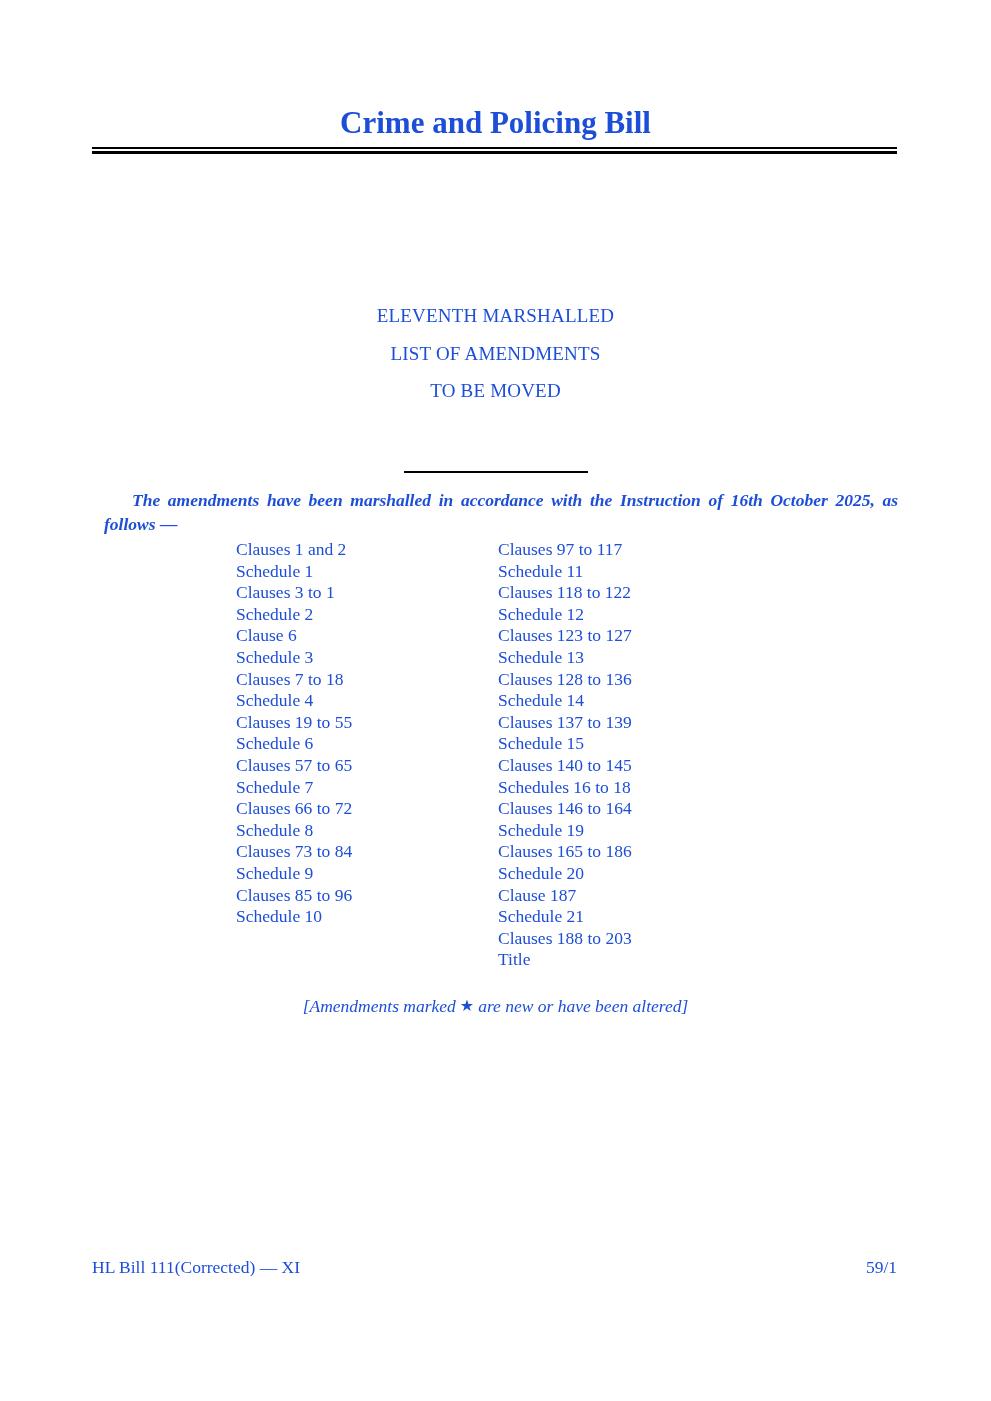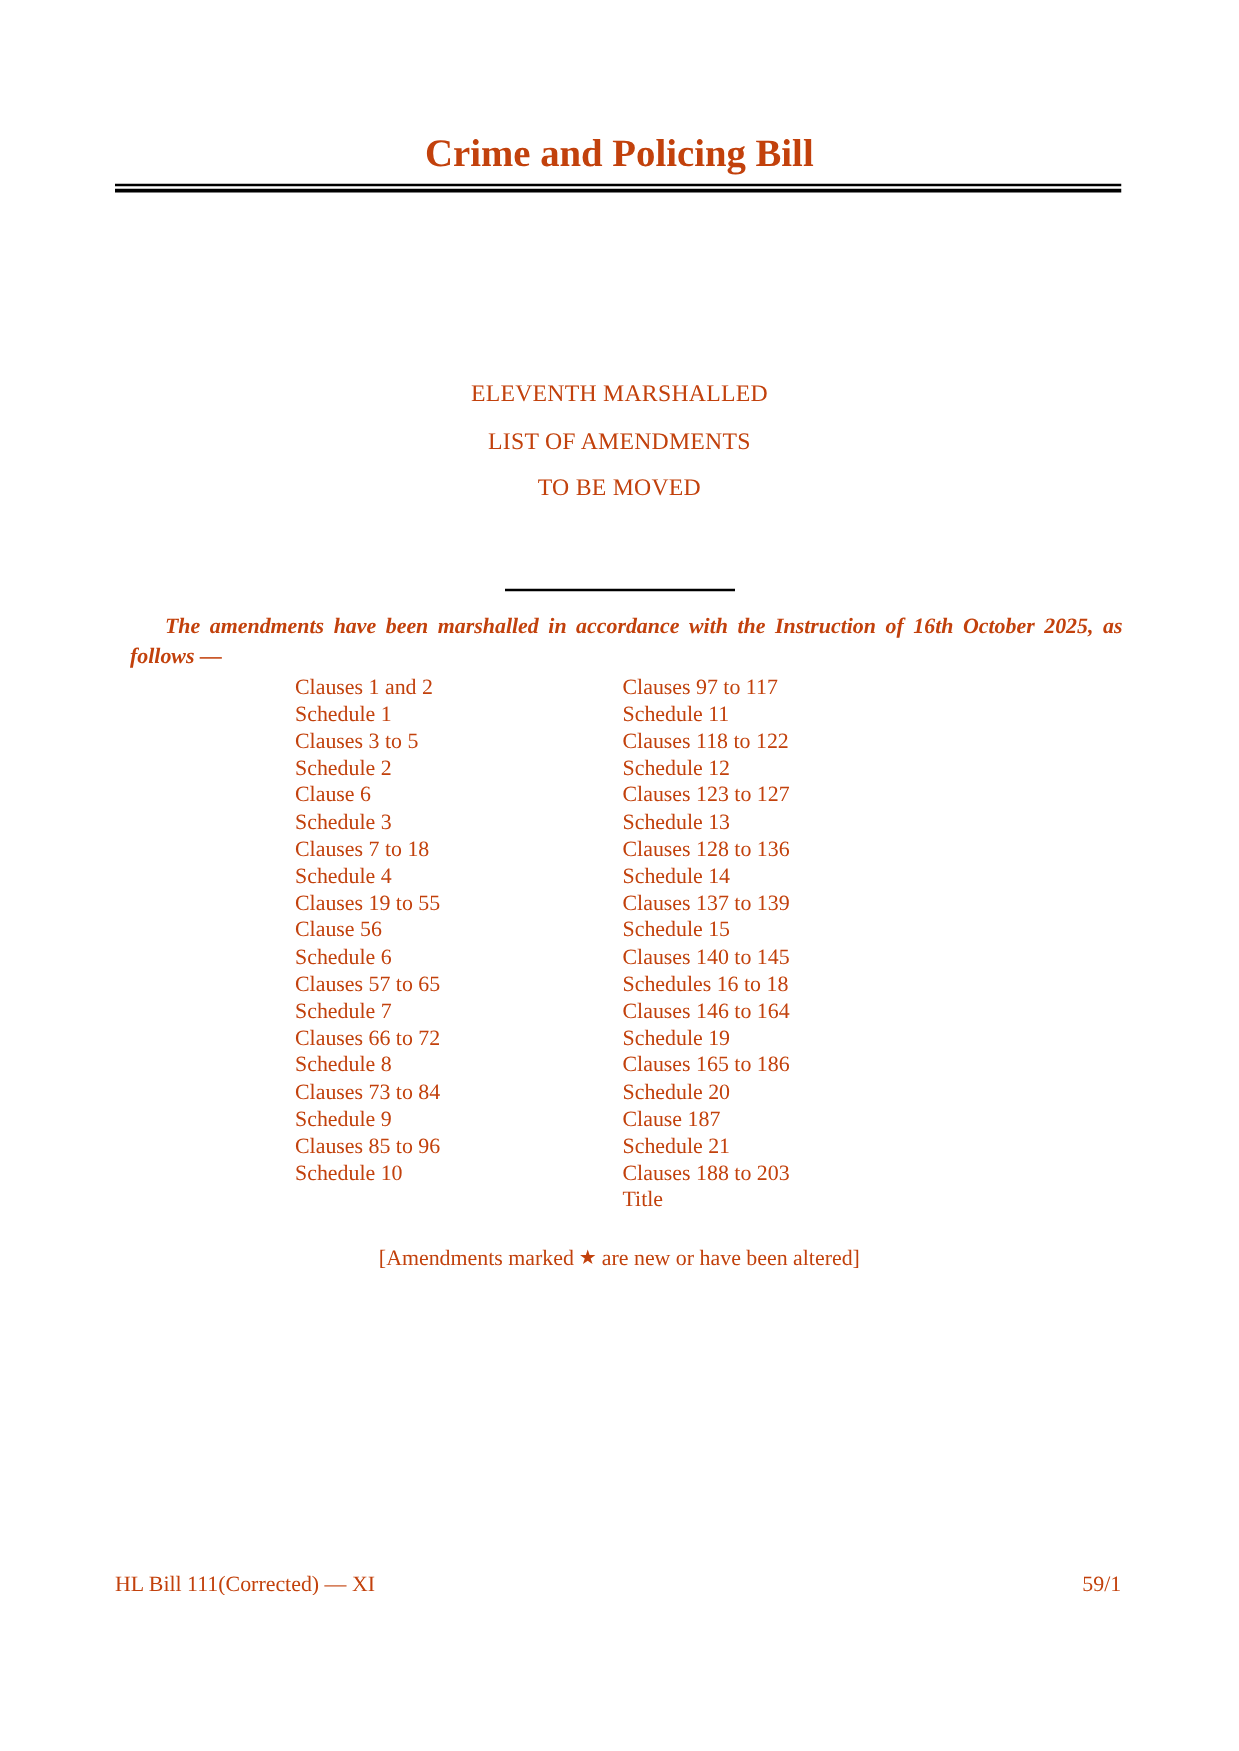"Crime and Policing Bill" .page { color: #c2410c -> #1d4ed8 }
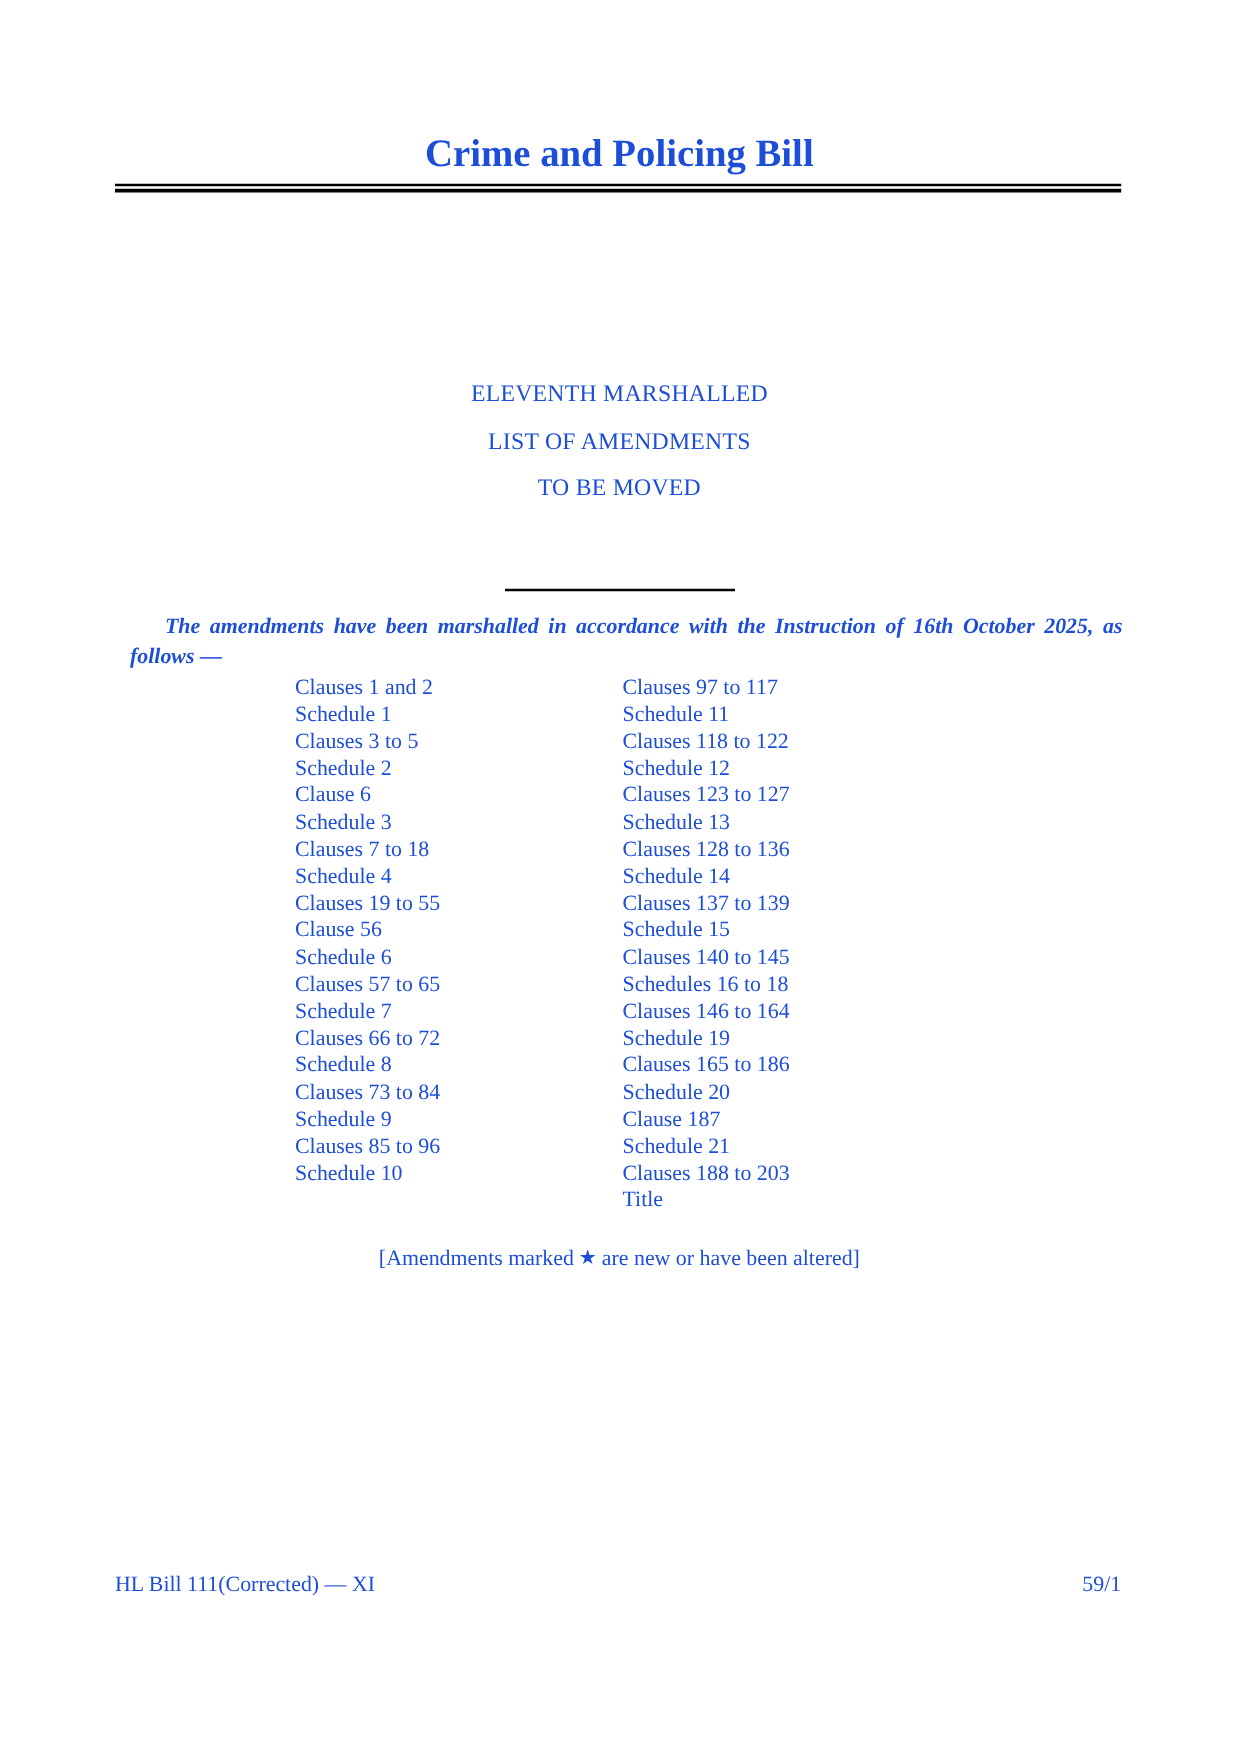"Clauses 3 to 5" div.list-item { text: 5 -> 1 }
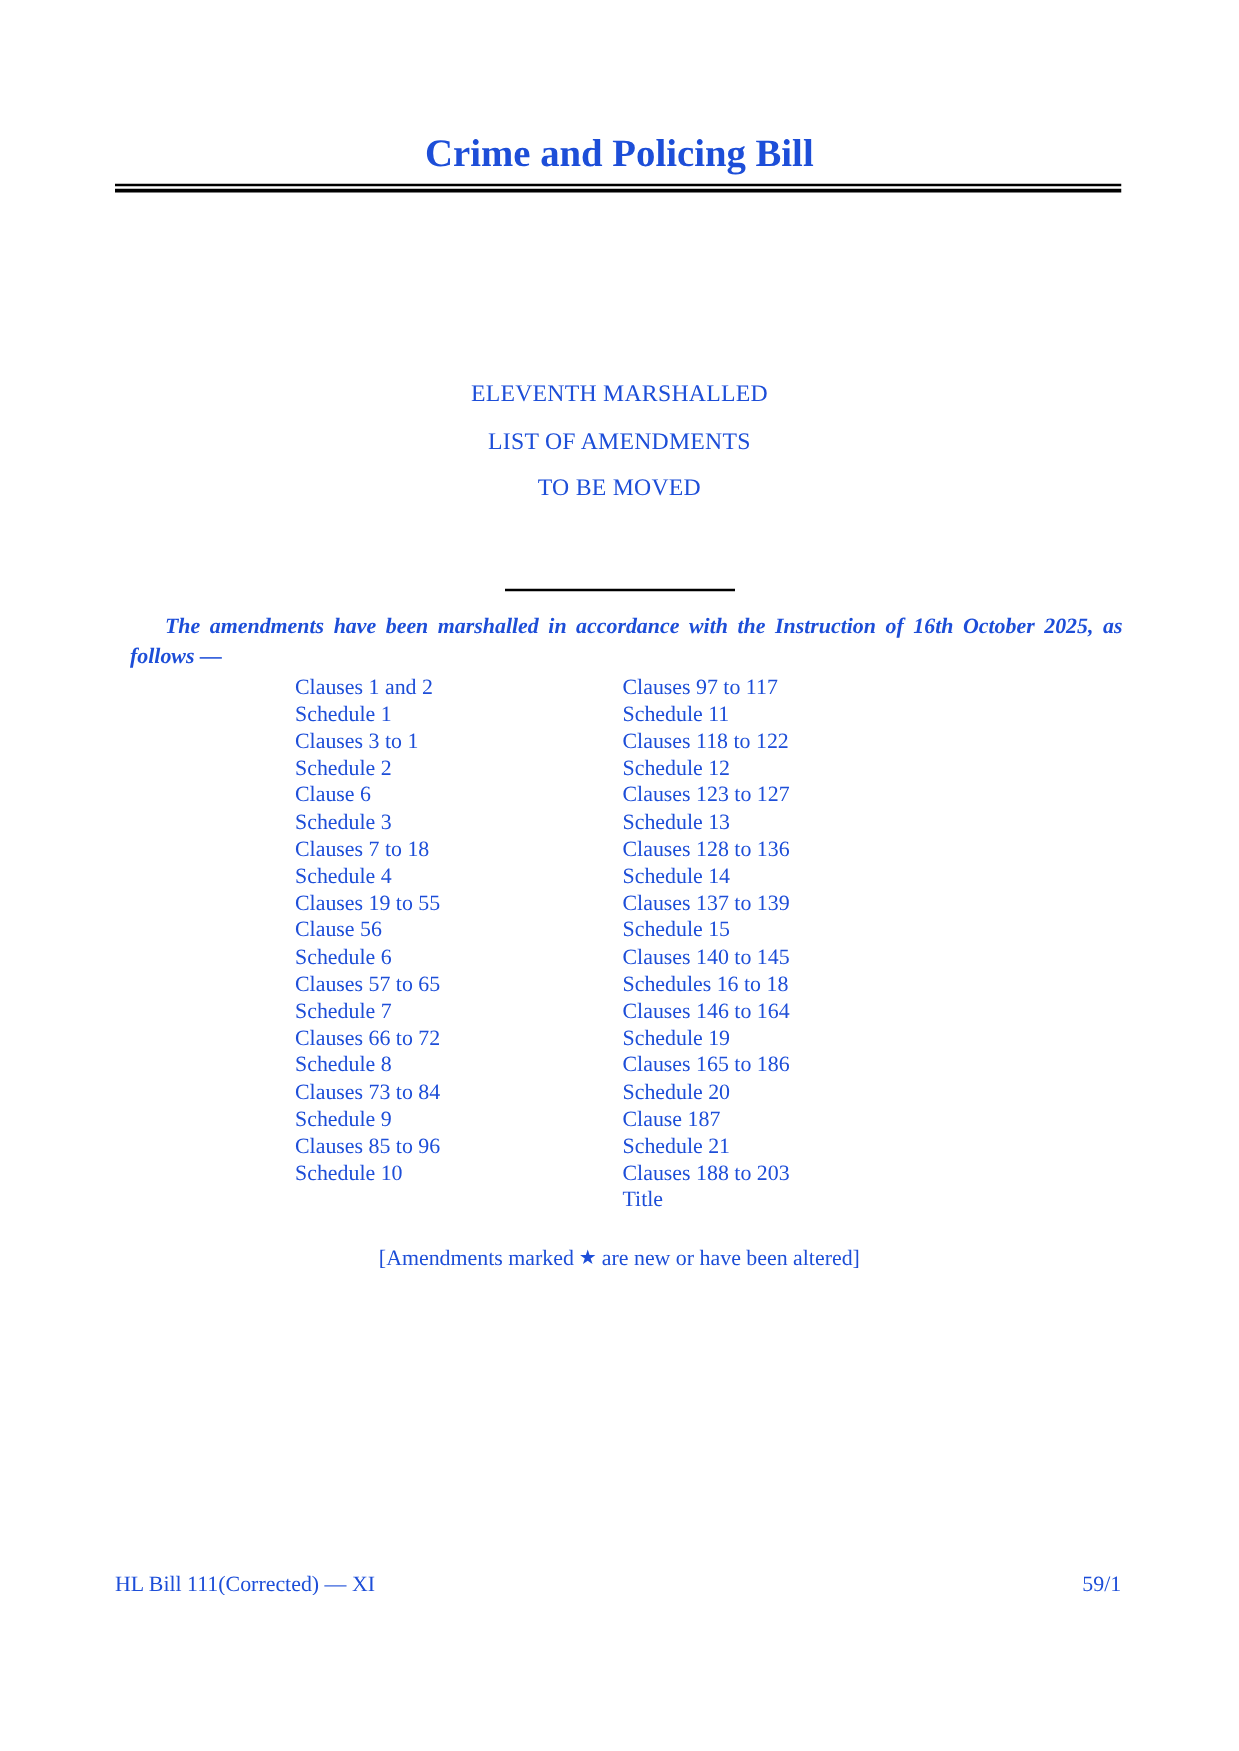"Clause 56" div.list-item { html: <div>Clause 56</div> -> none }
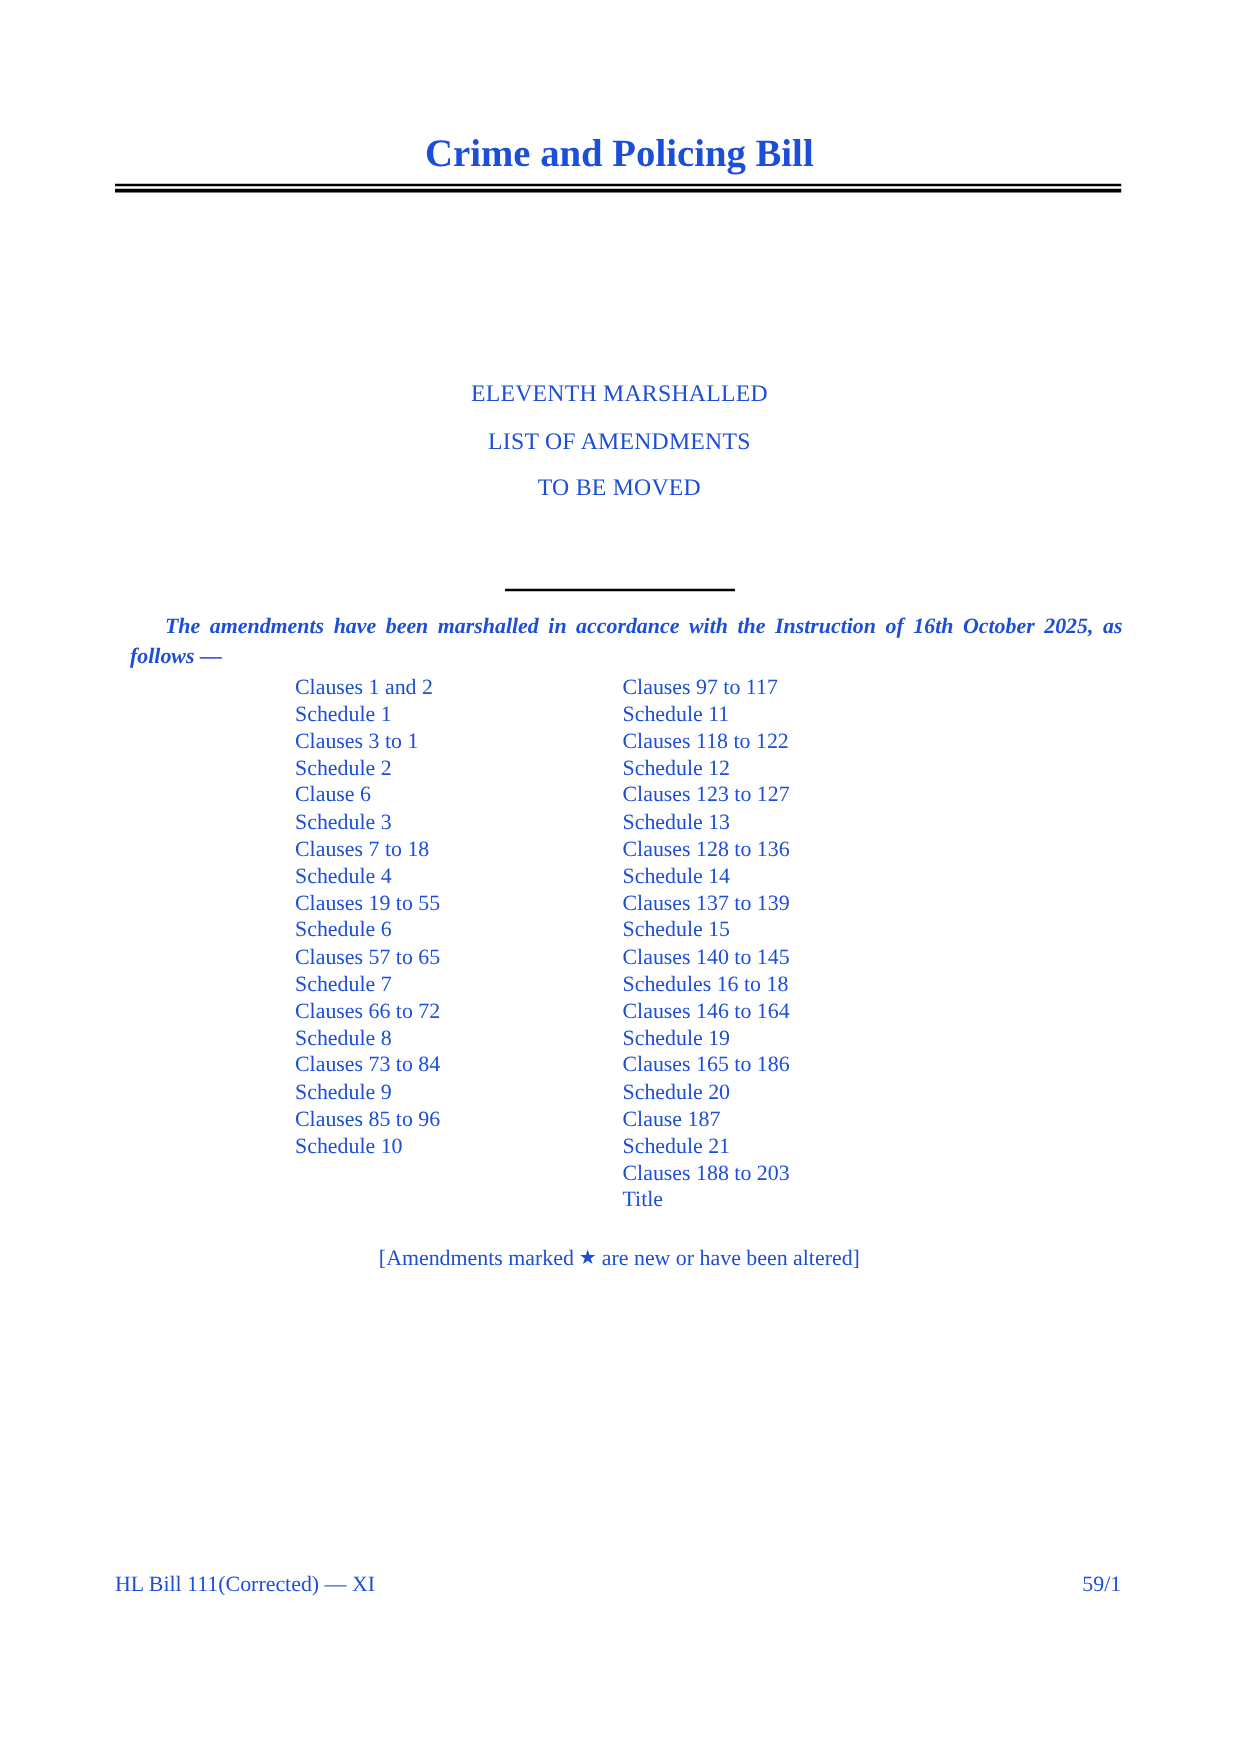"[Amendments marked" .note .it { font-style: none -> italic }
